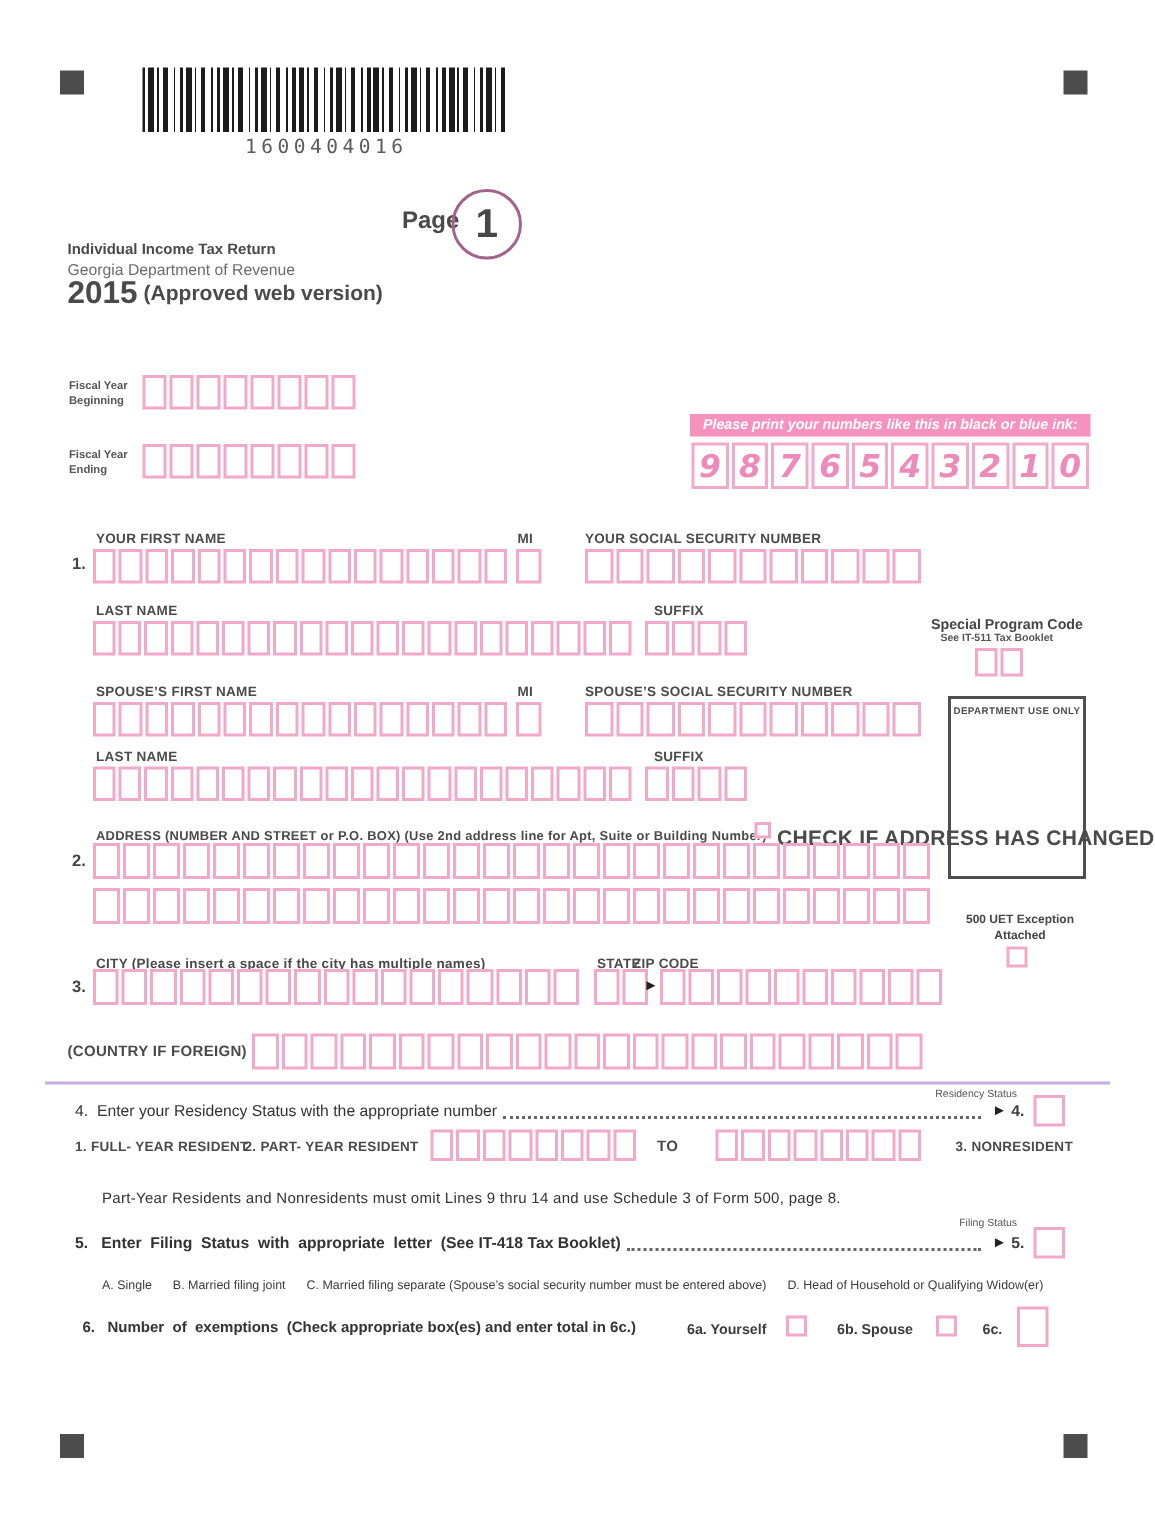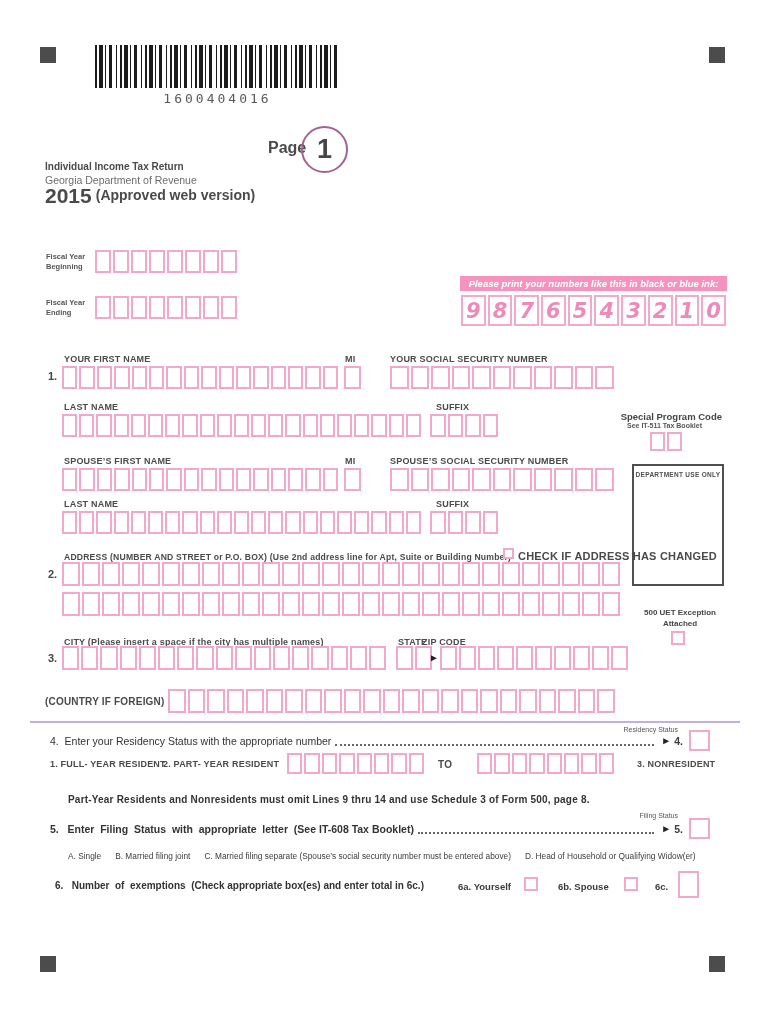"CHECK IF ADDRESS HAS CHANGED" div.abs { font-size: 11px -> 14px }
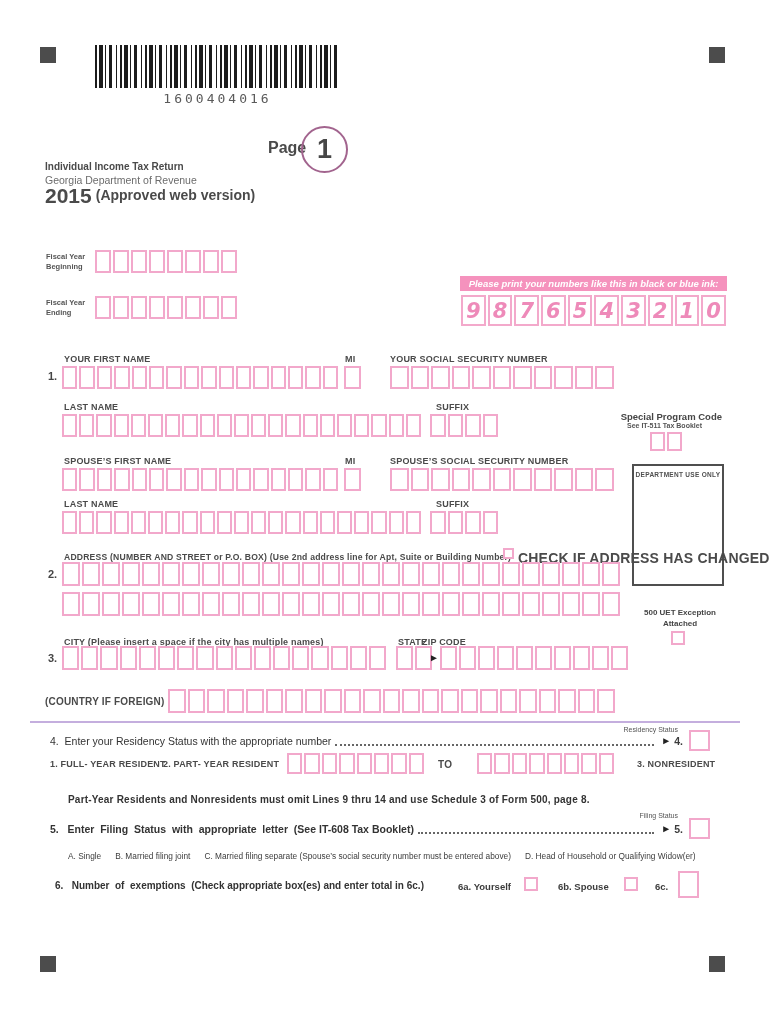"Part-Year Residents and Nonresidents" .note { font-weight: bold -> normal }
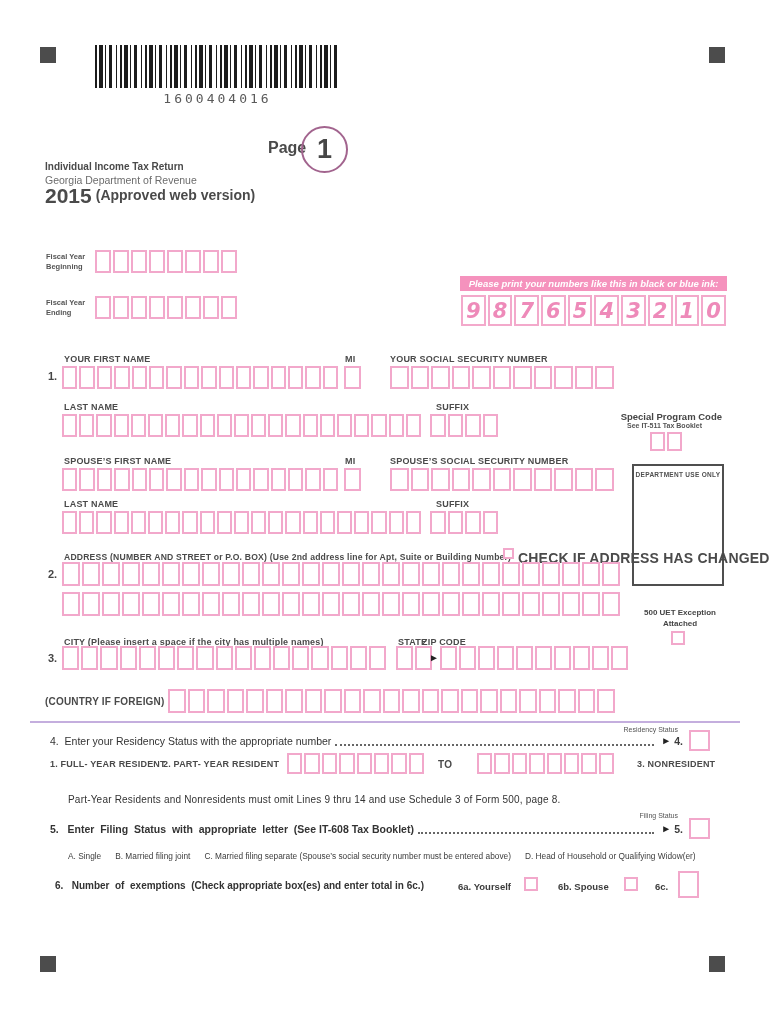"5. Enter Filing Status with" span.l5text { text: IT-608 -> IT-418 }
